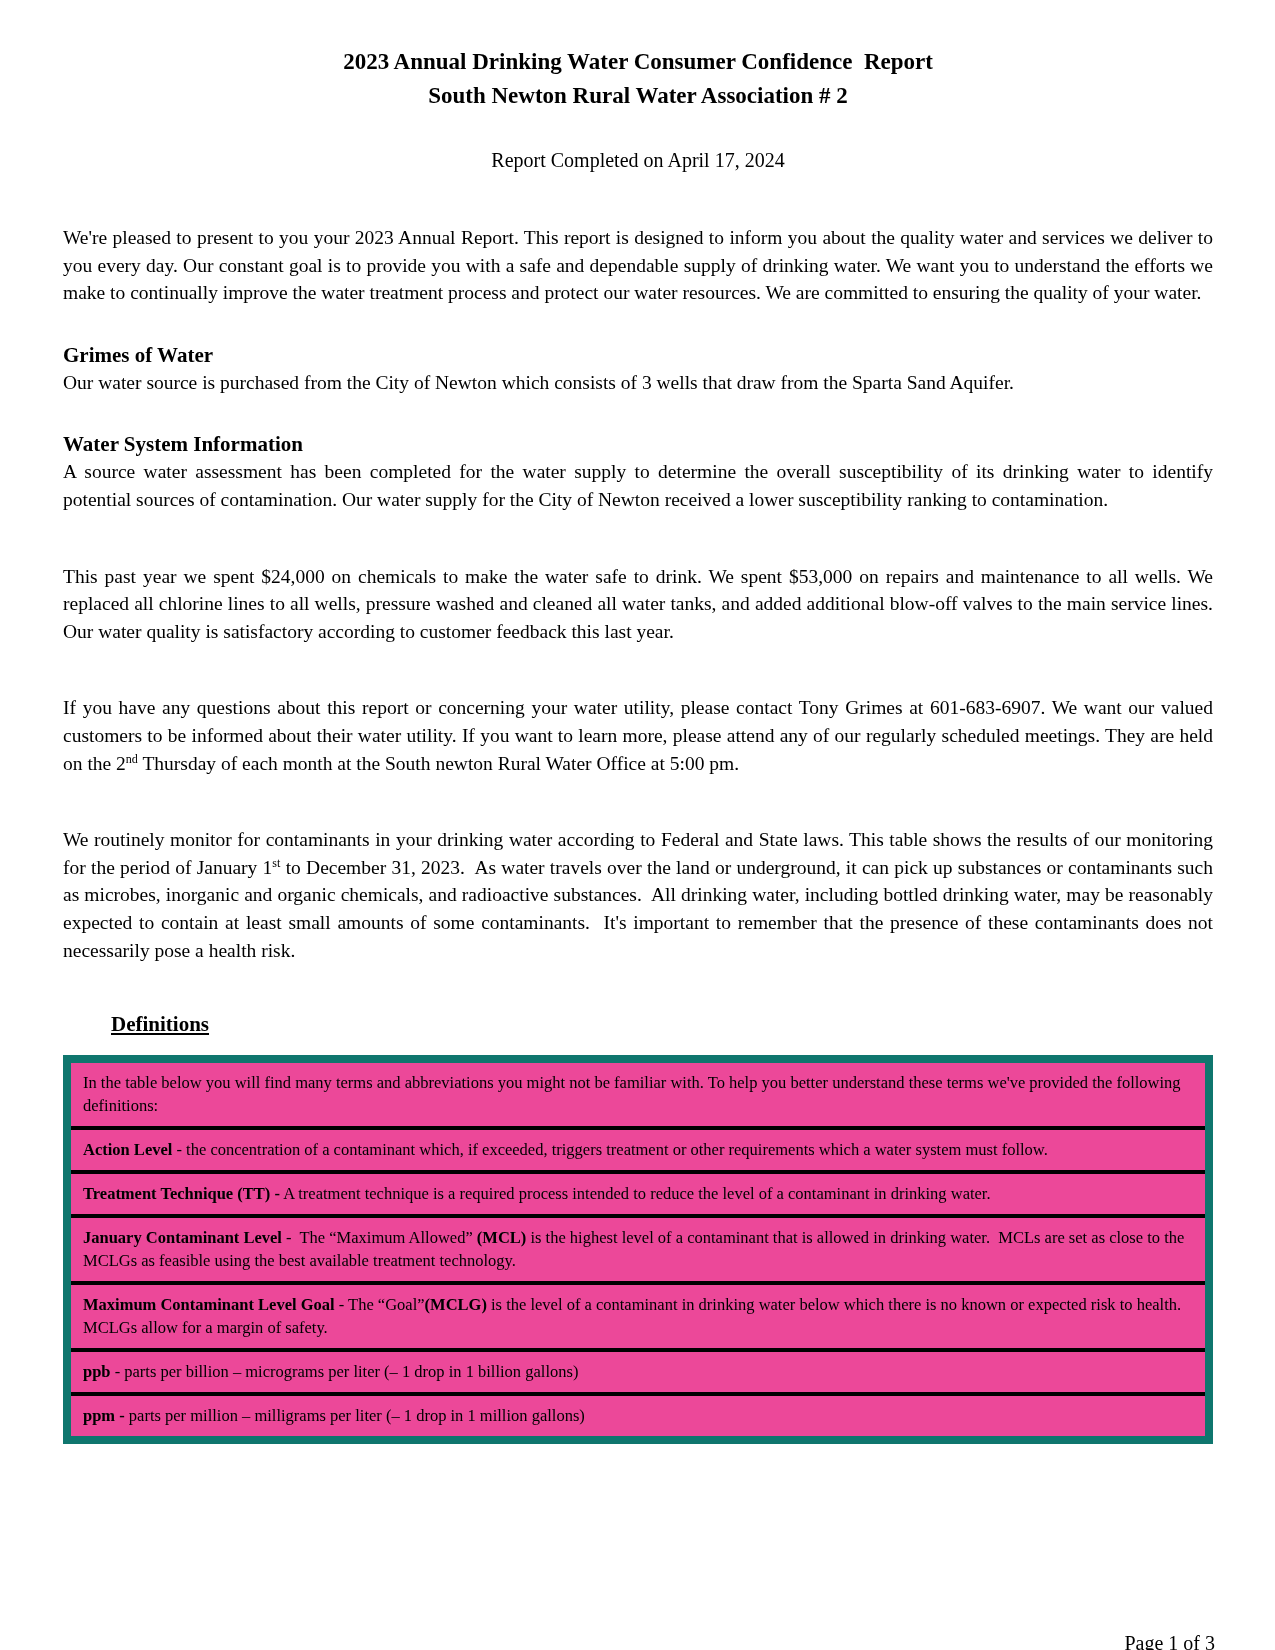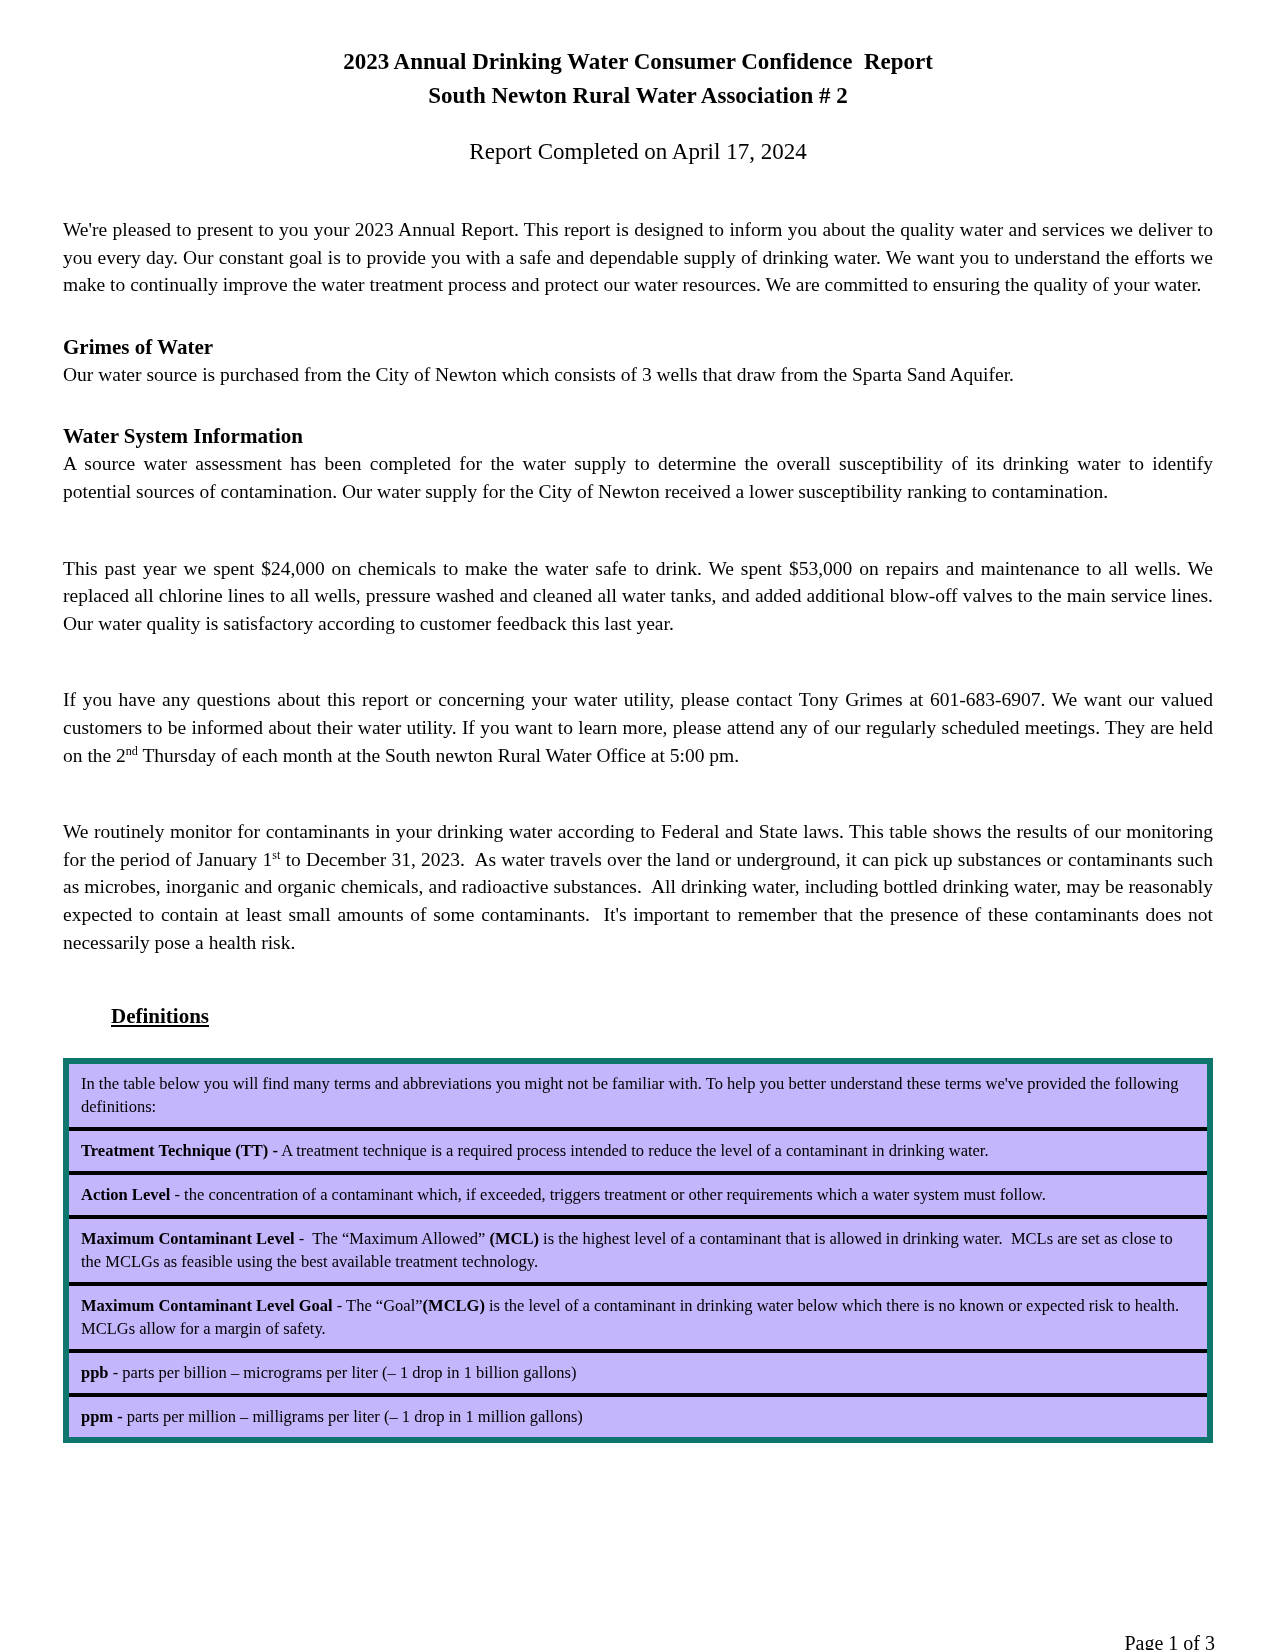"Report Completed on April 17," .completed-line { font-size: 23px -> 20px; margin-top: 24px -> 32px }
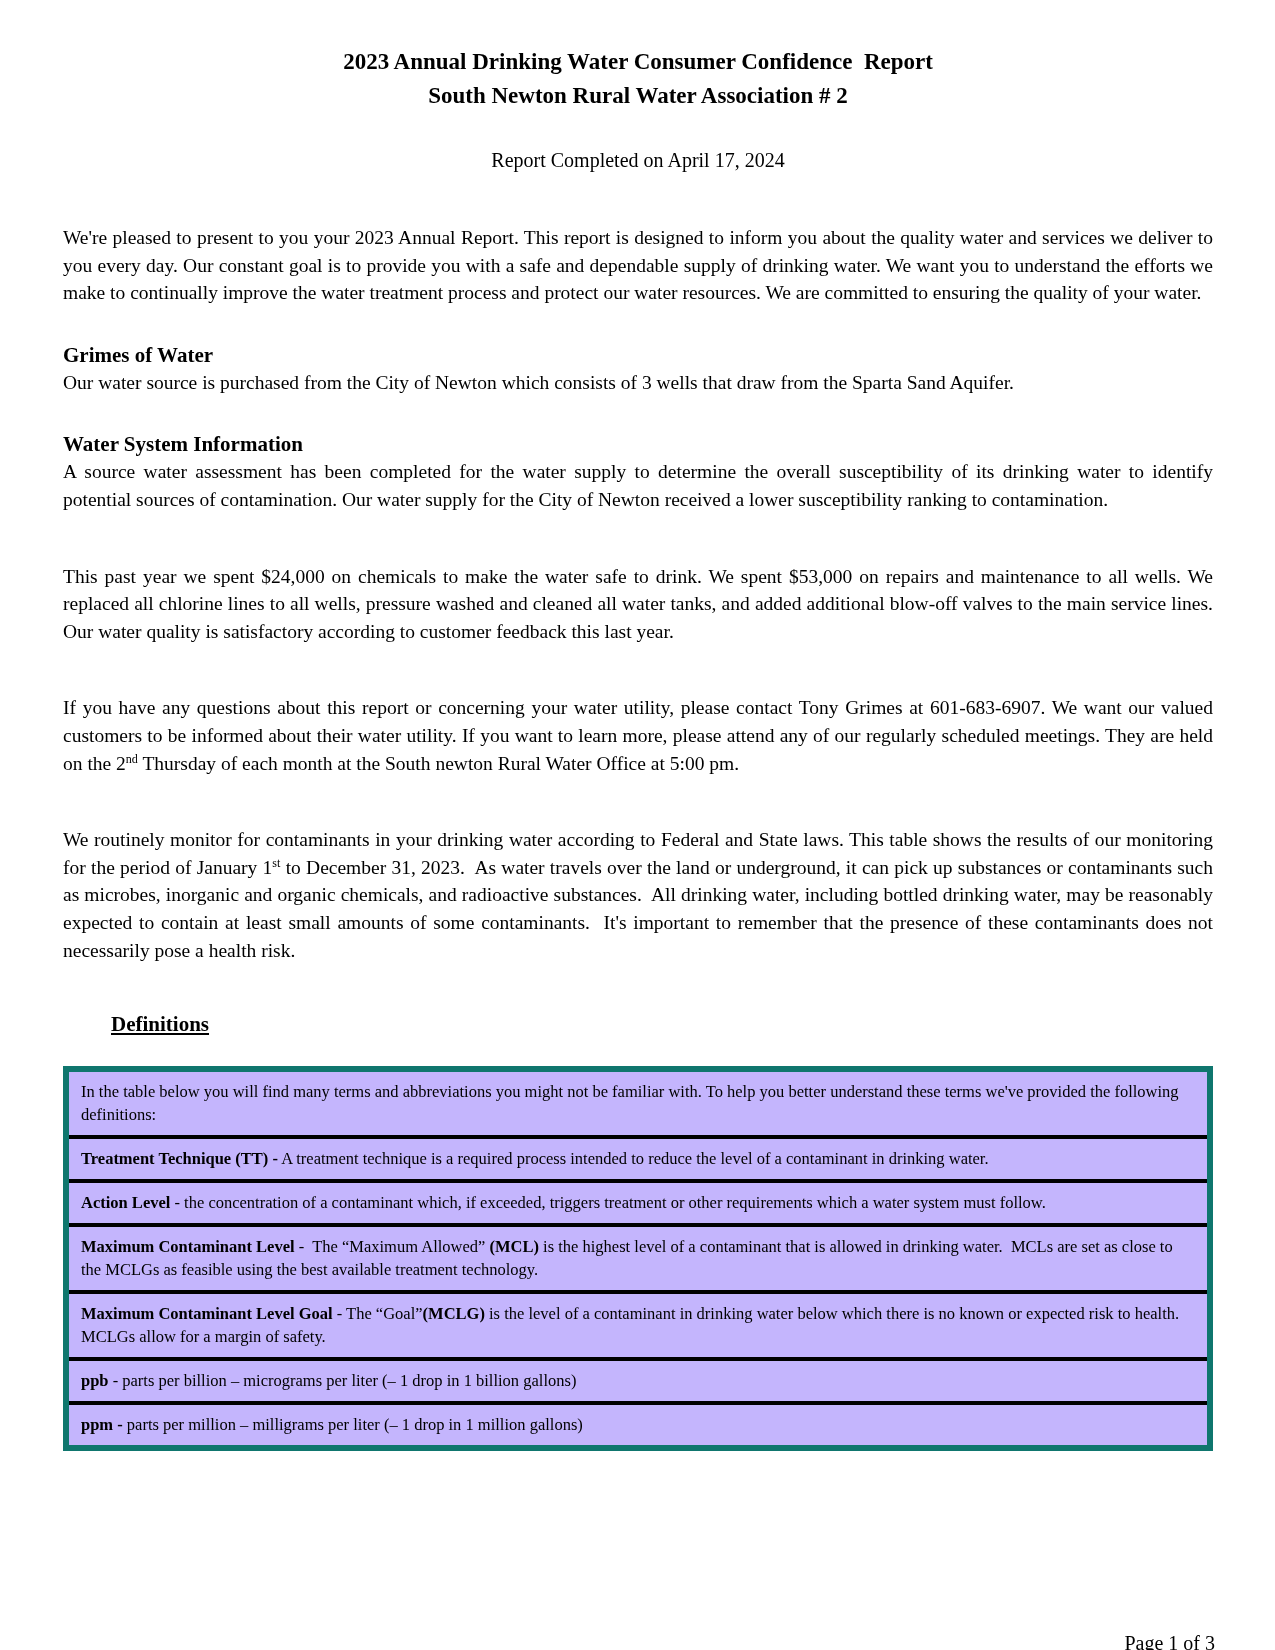"In the table below you" .def-table { background: #c4b5fd -> #ec4899; border: 6px solid #0f766e -> 8px solid #0f766e; margin-top: 28px -> 17px }
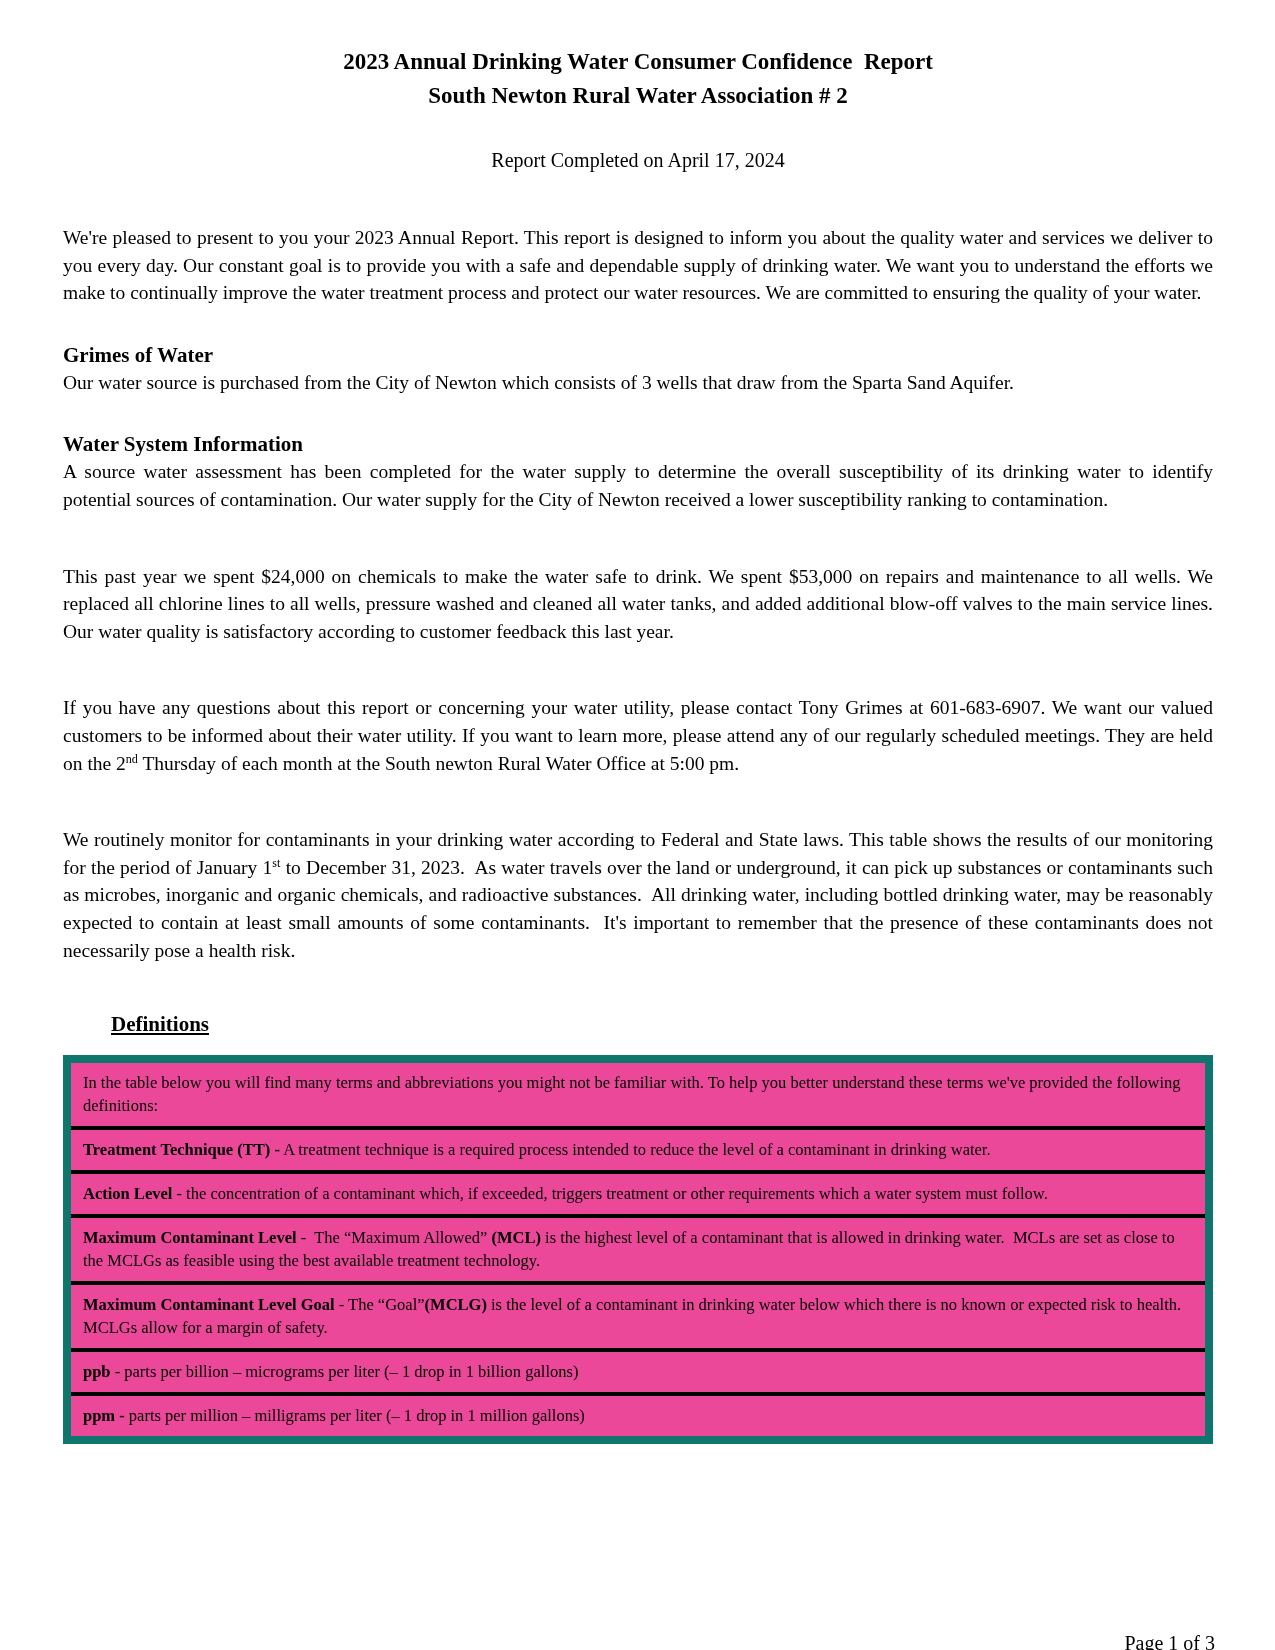"Treatment Technique (TT) - A" div.def-row { order: before "Action Level - the concentration" -> after "Action Level - the concentration" }
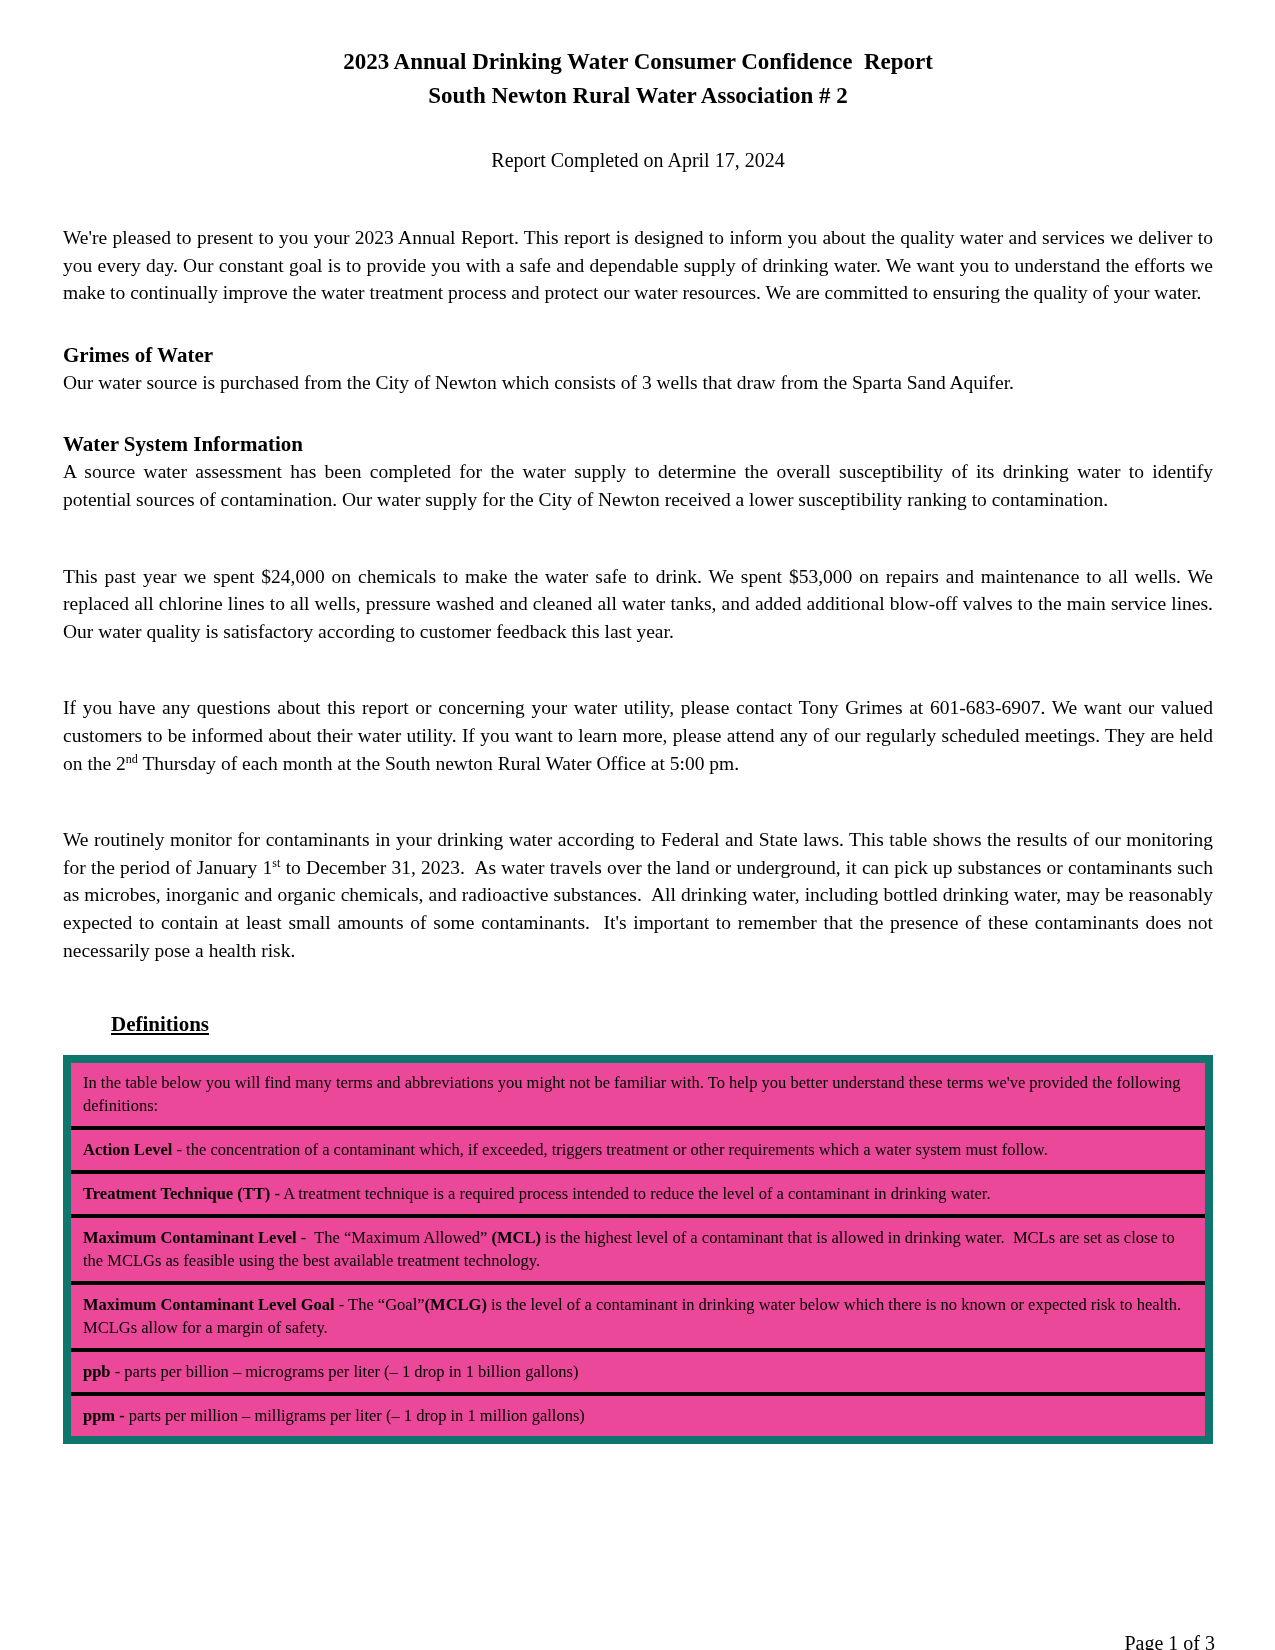"Maximum Contaminant Level" span.b { text: Maximum -> January }
